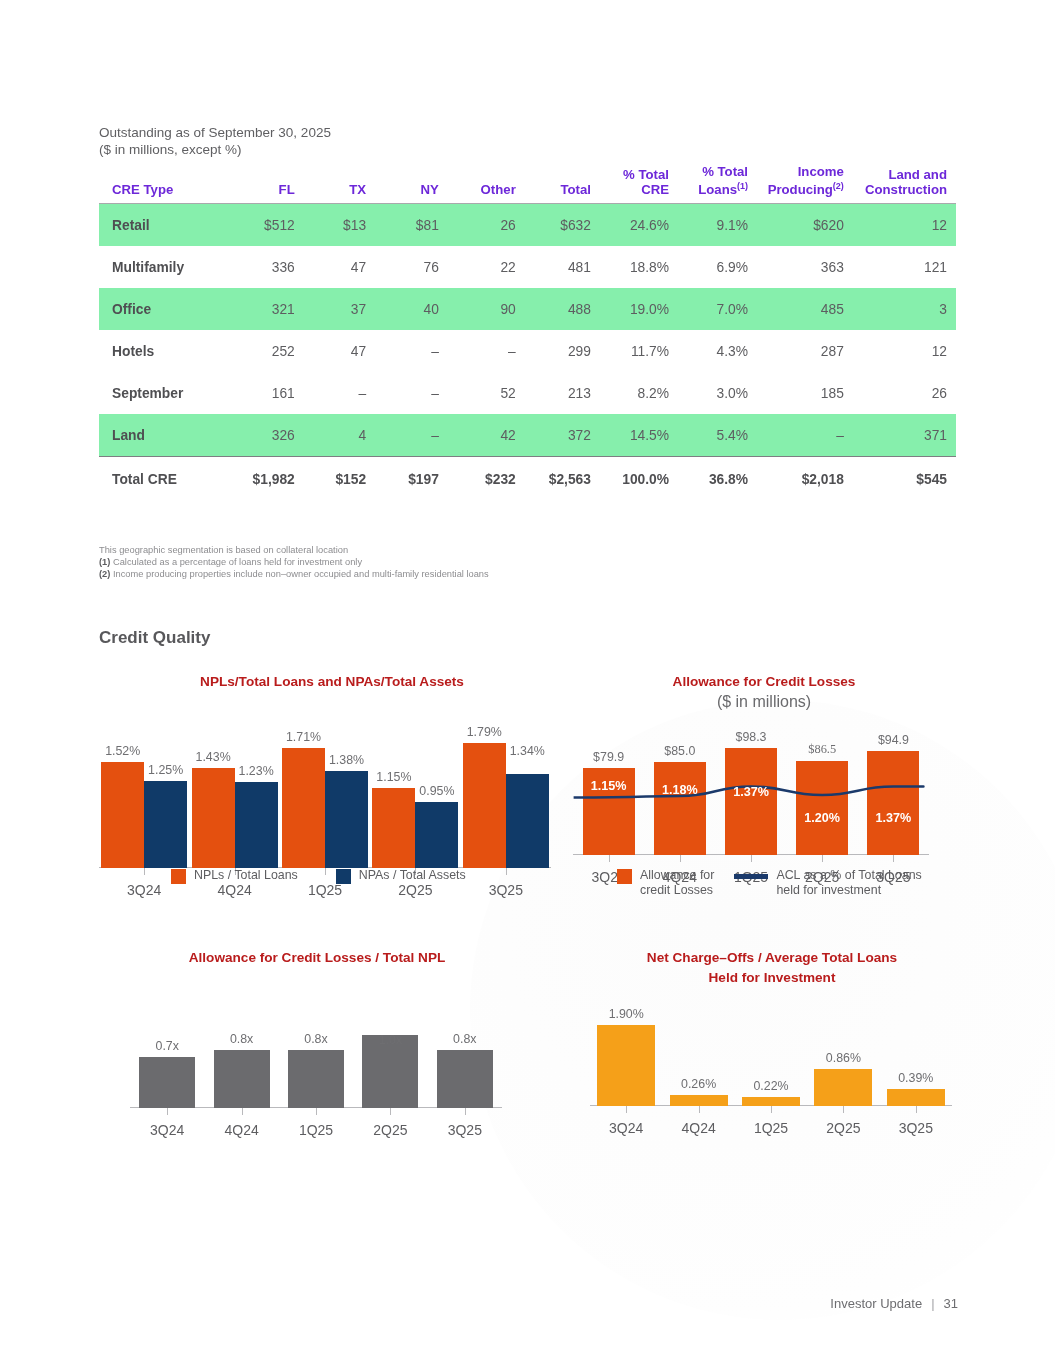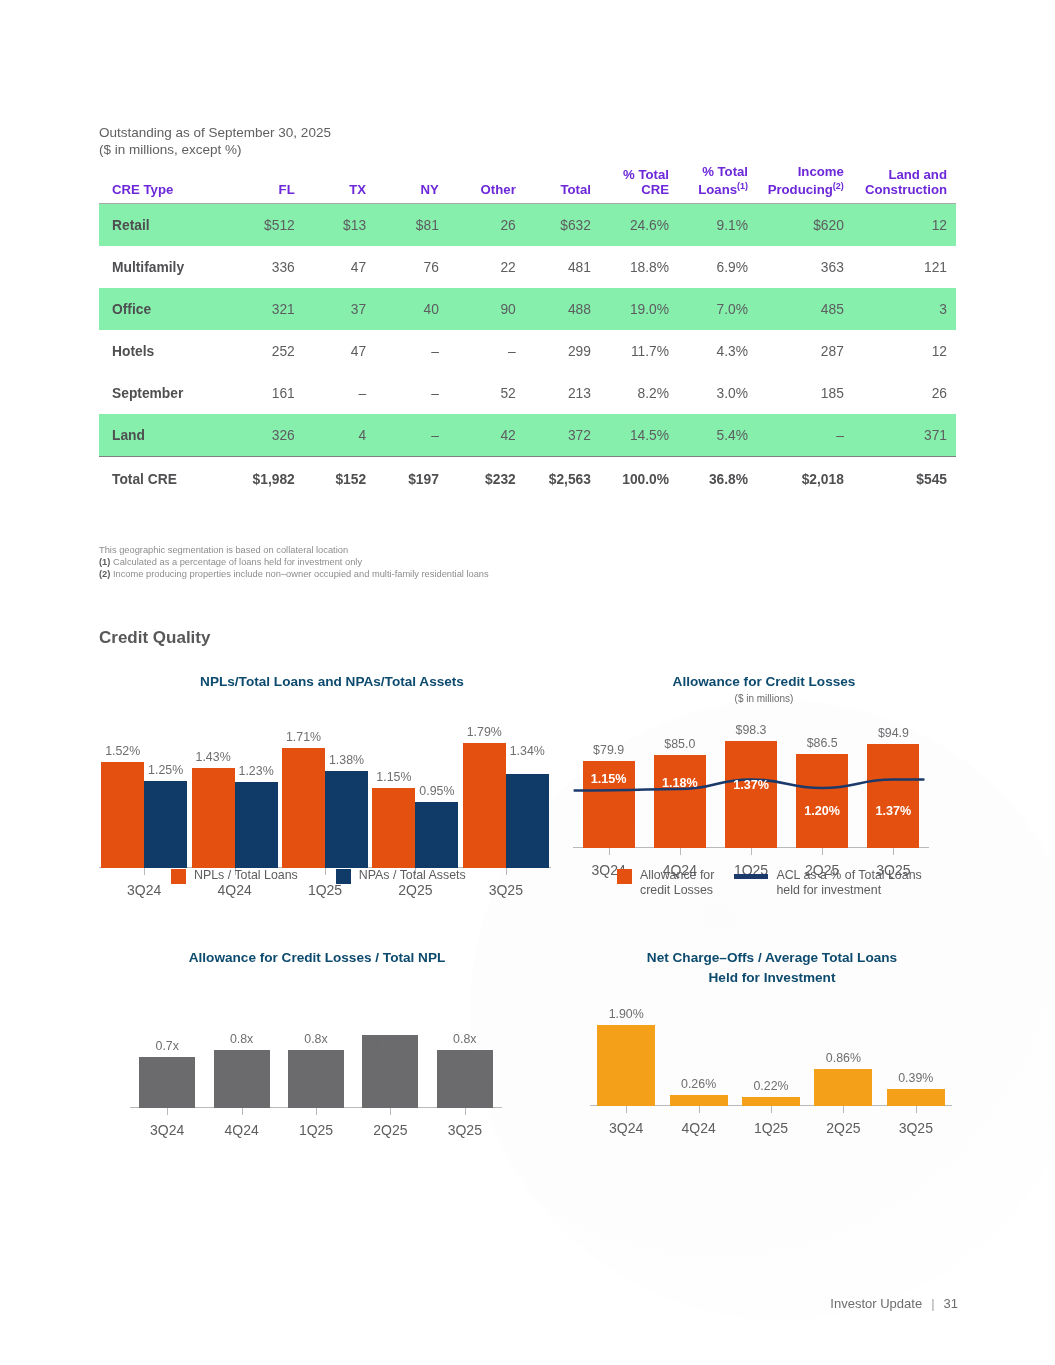"NPLs/Total Loans and NPAs/Total Assets" .chart-title { color: #0c4a6e -> #b91c1c }
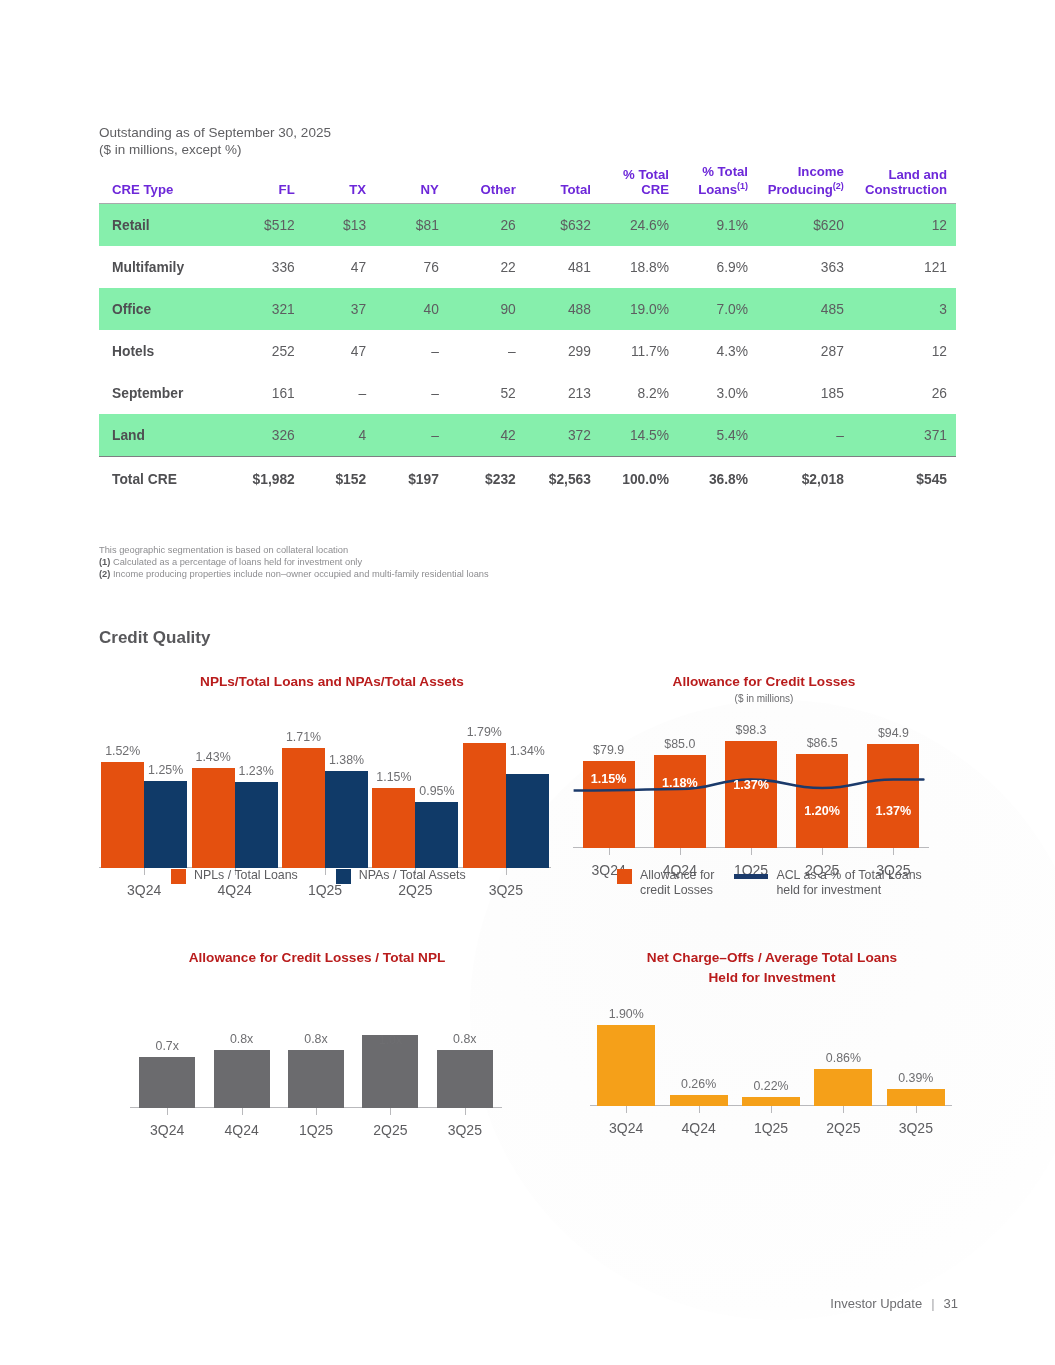"($ in millions)" .chart-sub { font-size: 10px -> 16px }
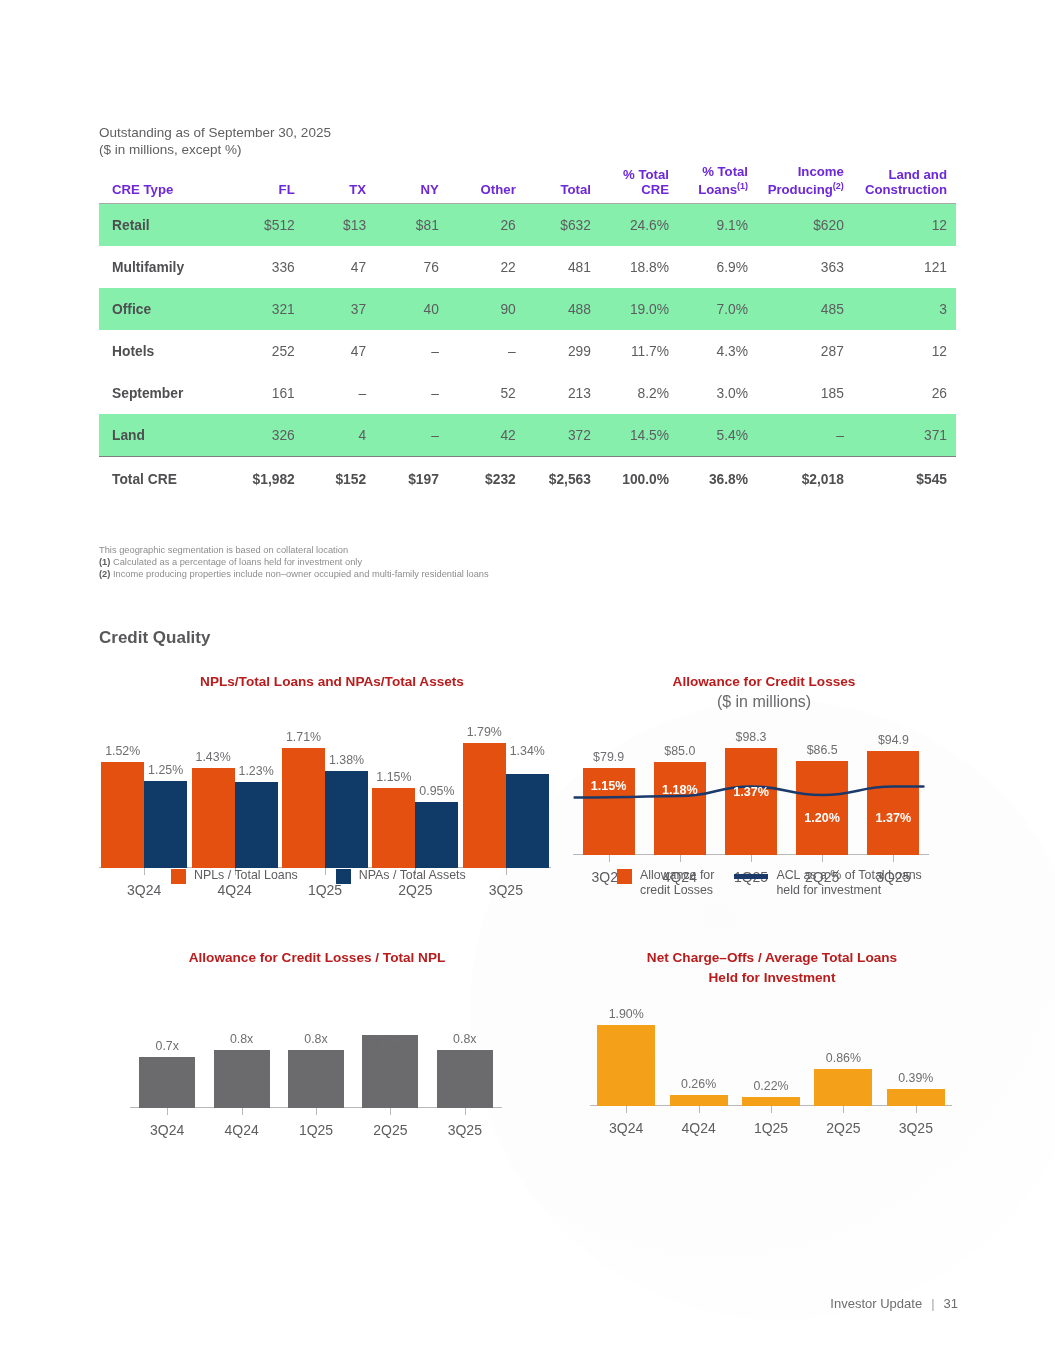"$86.5" div.dlabel { font-family: none -> Liberation Serif, serif }
